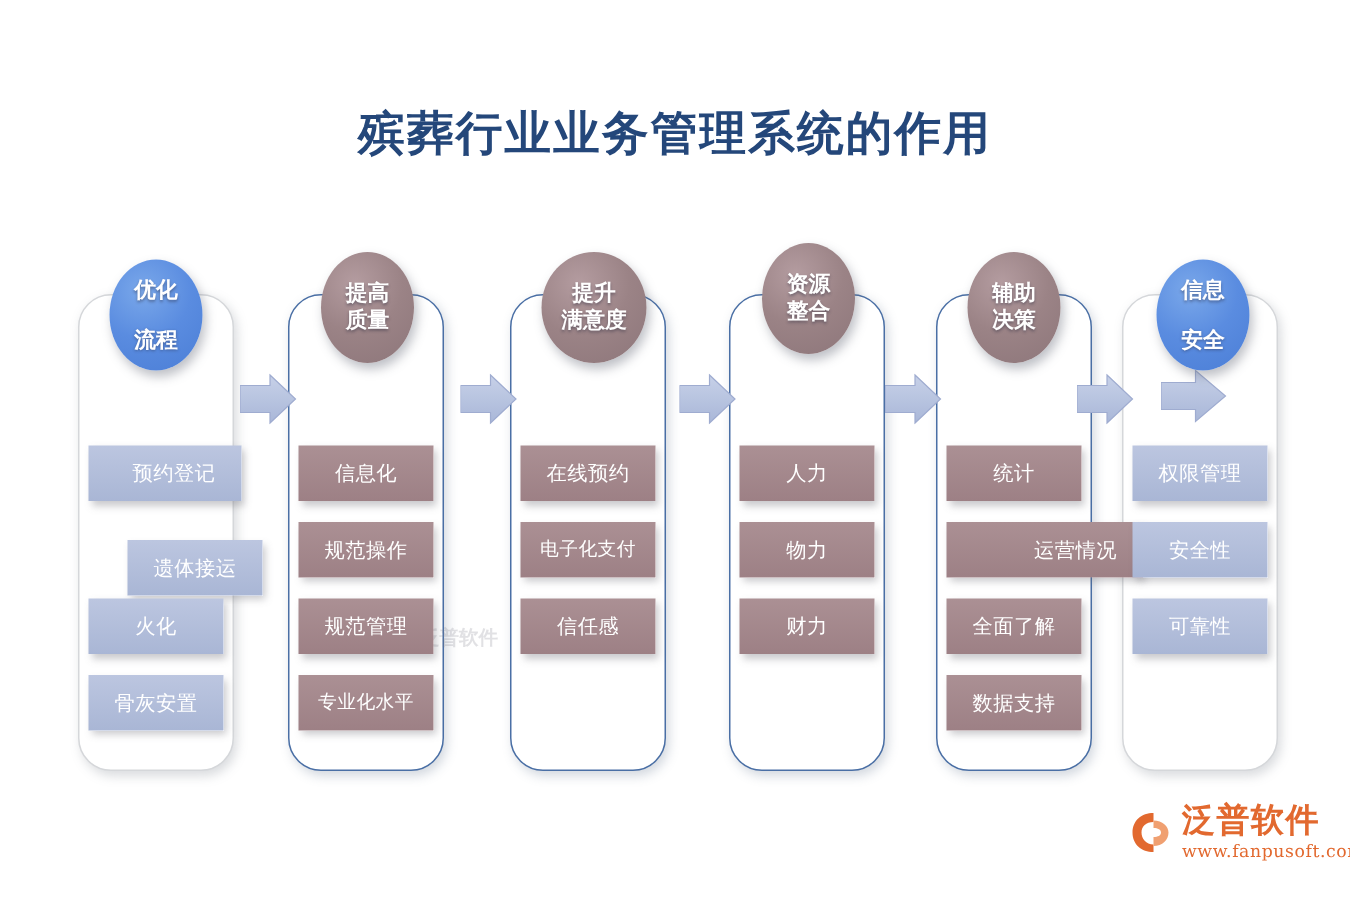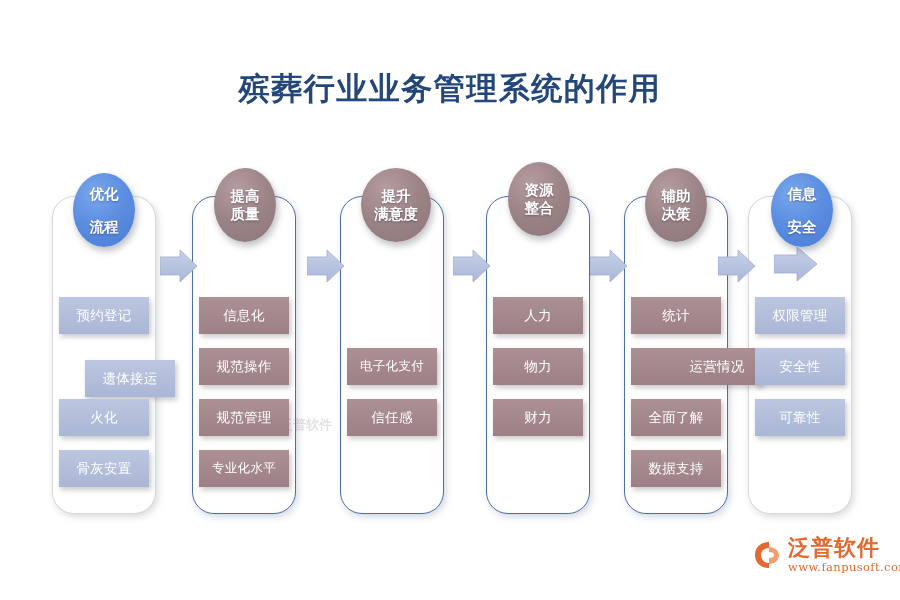"预约登记" div.pill { padding-left: none -> 12px }
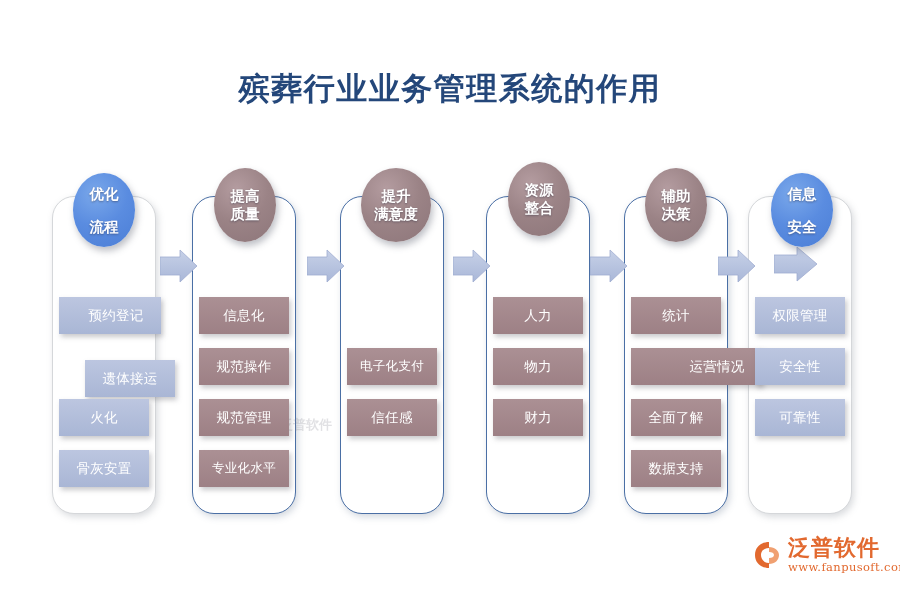"在线预约" div.pill { html: none -> <div>在线预约</div> }
